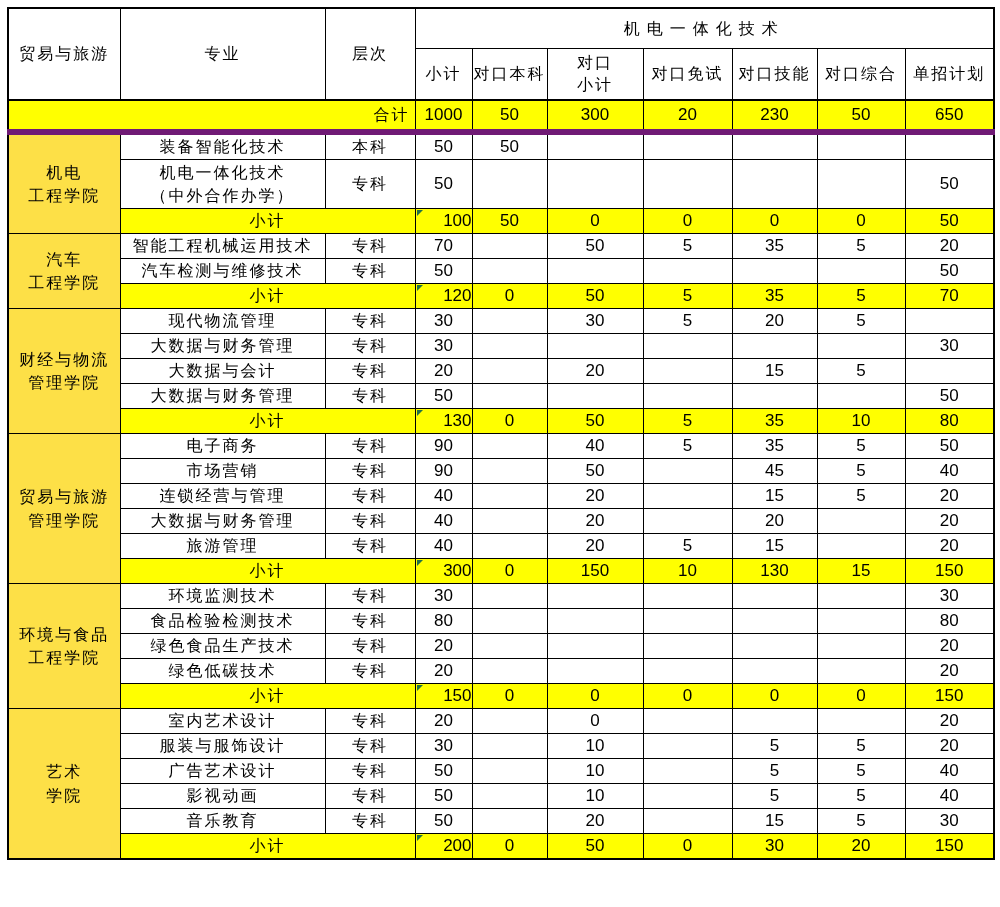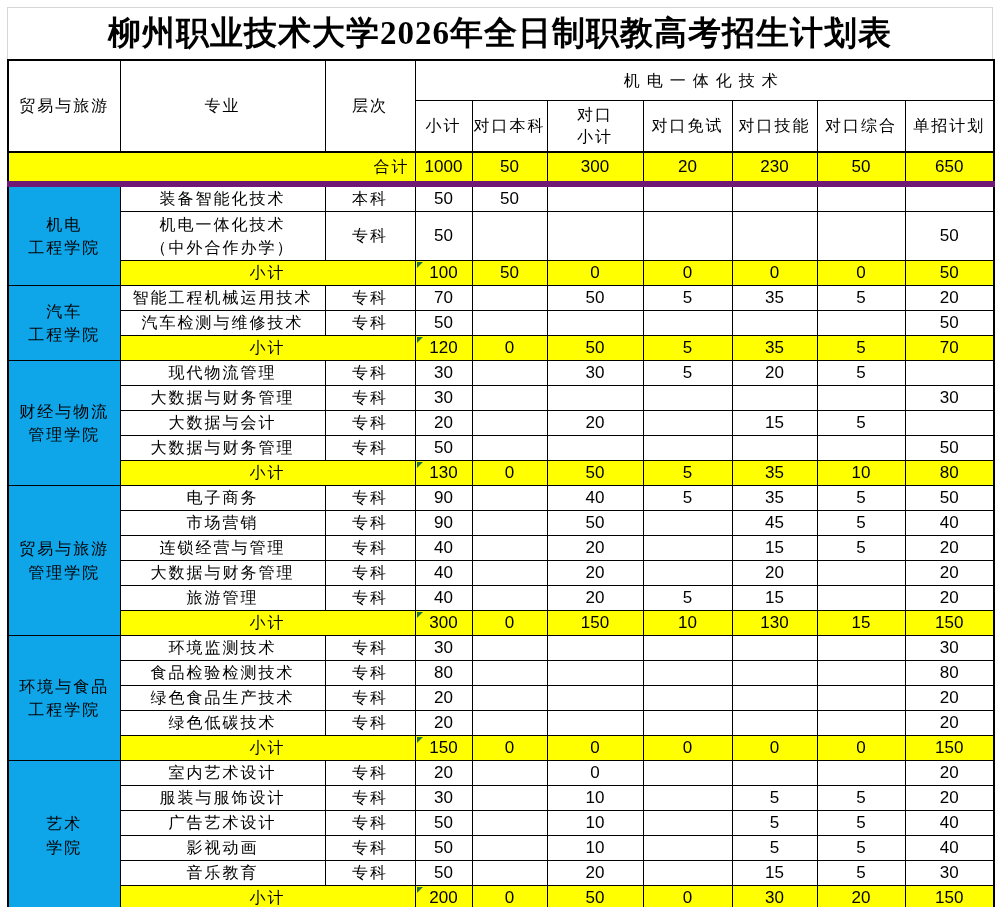"柳州职业技术大学2026年全日制职教高考招生计划表" div.title { html: <div>柳州职业技术大学2026年全日制职教高考招生计划表</div> -> none }
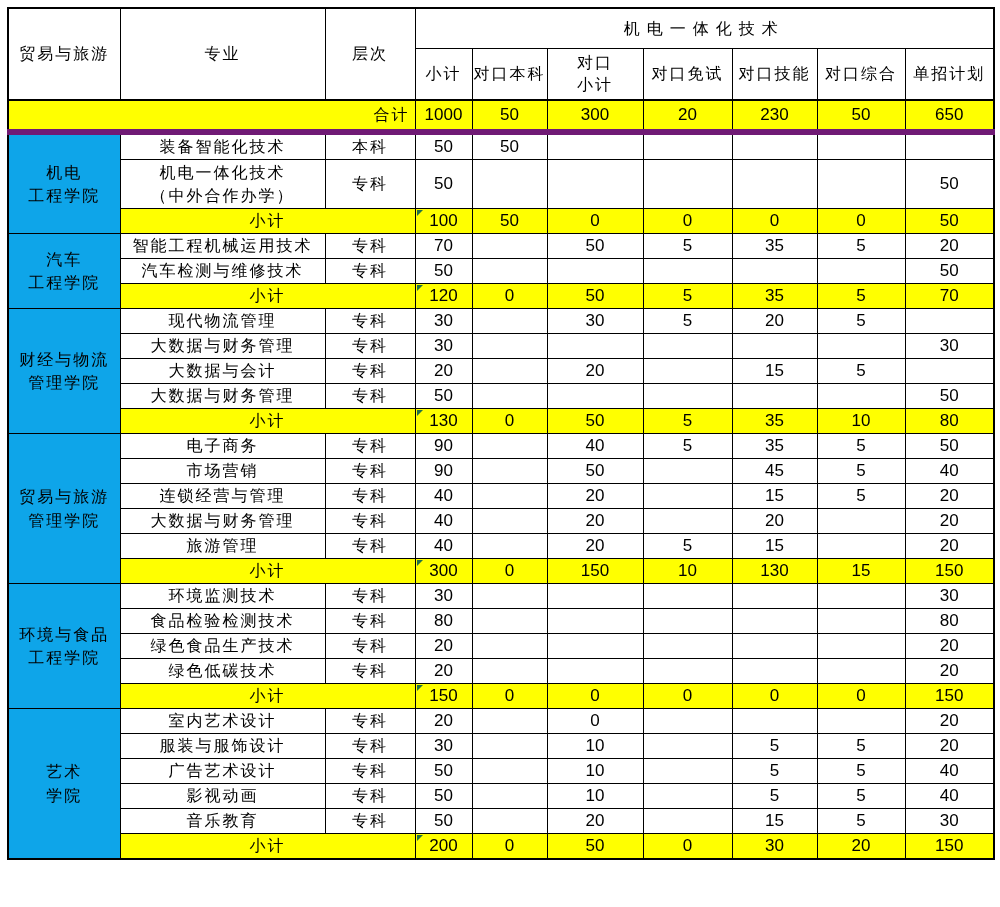"机电" td.college { background: #0ea5e9 -> #fde047 }
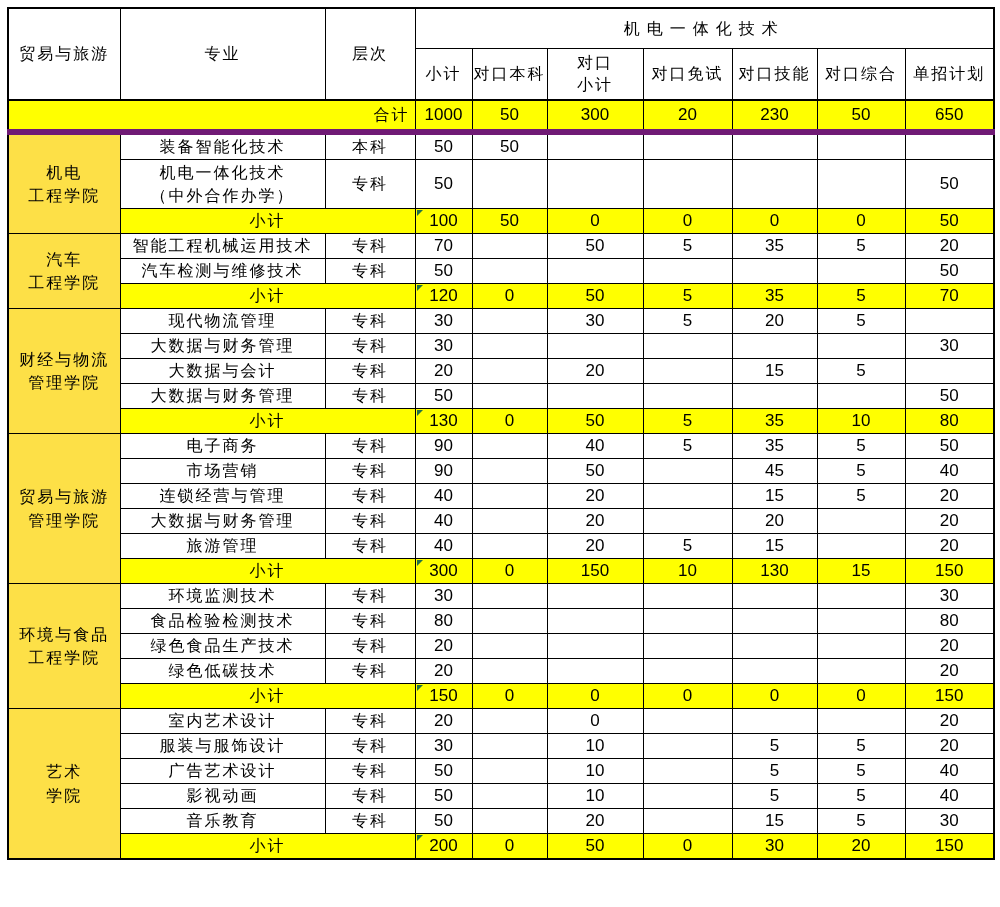"100" td.rel { text-align: none -> right }
